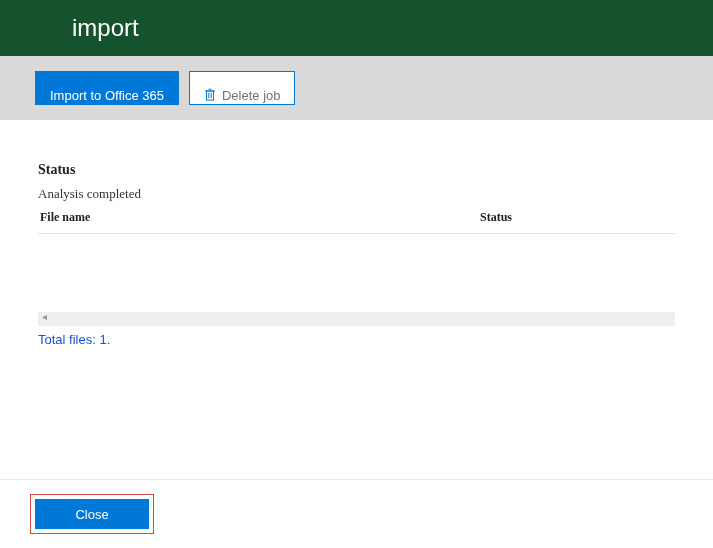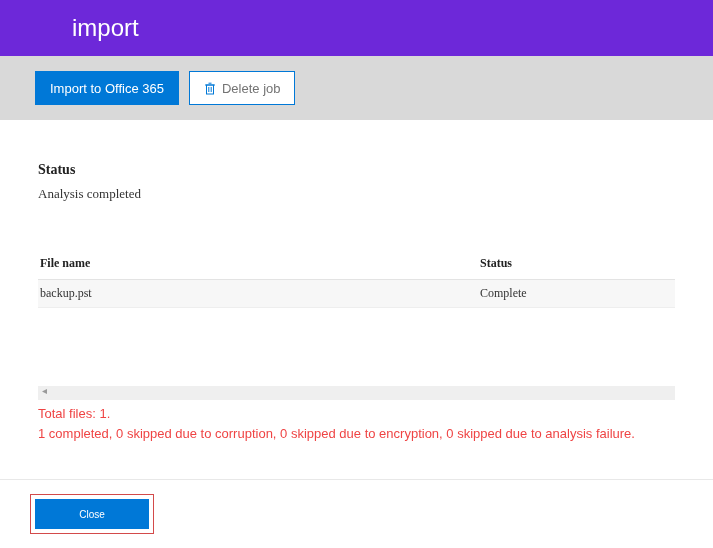"import" .header { background: #6d28d9 -> #14532d }
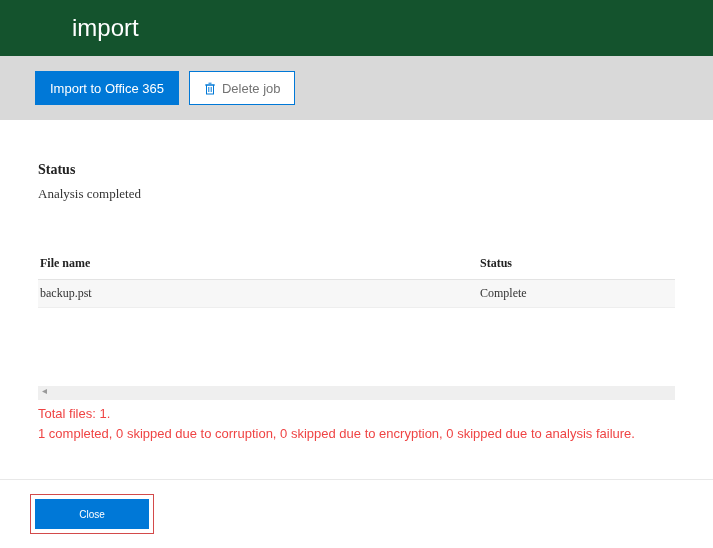"Import to Office 365" .btn { align-items: center -> flex-start }
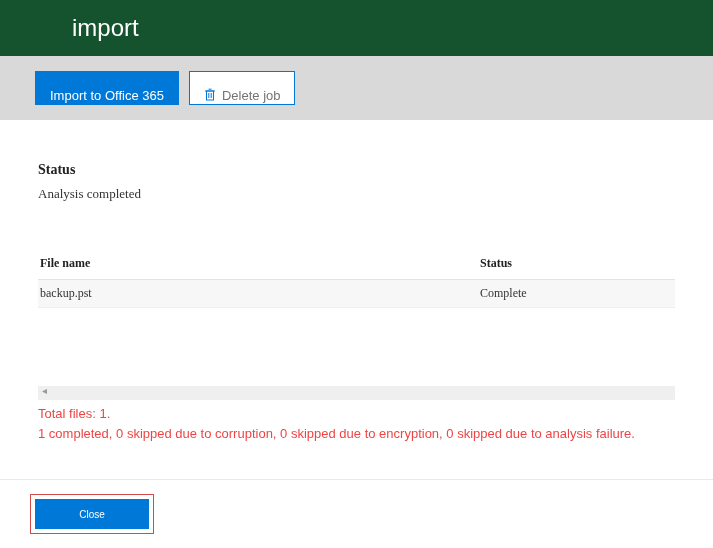"Analysis completed" .status-text { margin-bottom: 46px -> none }
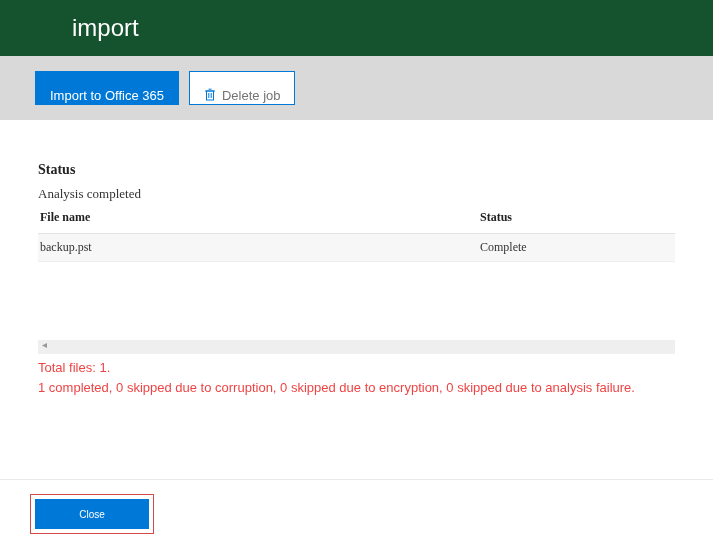"backup.pst" div.grid-row { html: <div> <div>backup.pst</div> <div>Complete</div> </div> -> none }
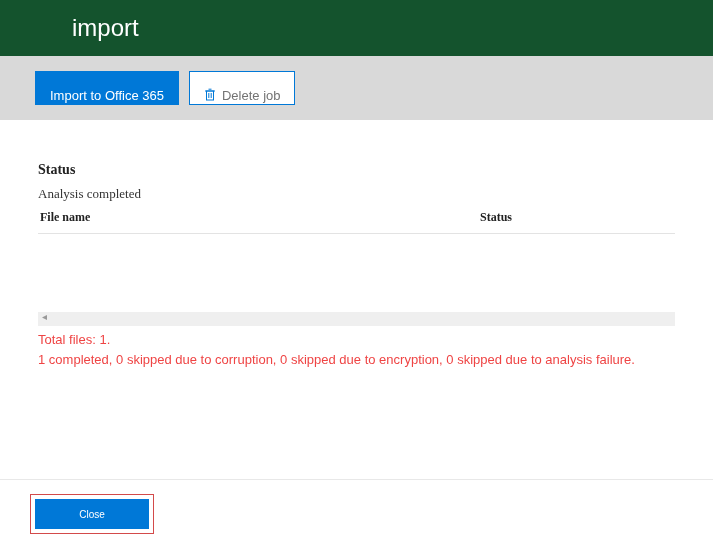"Total files: 1." .summary { color: #ef4444 -> #1d4ed8 }
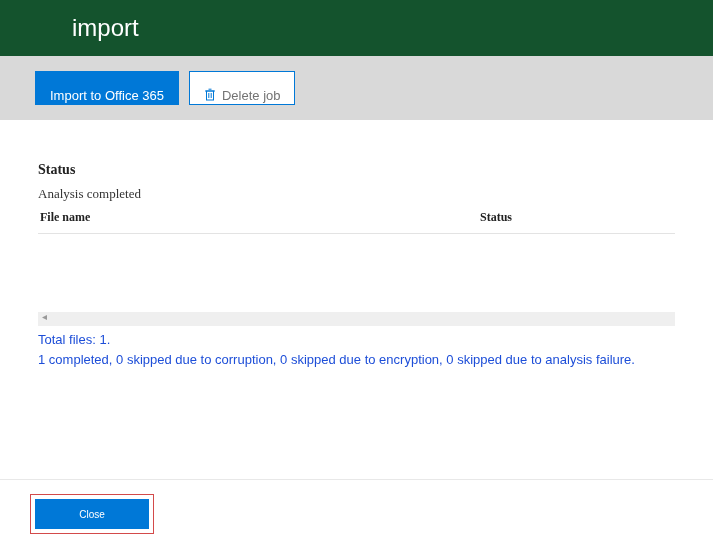"1 completed, 0 skipped due" div { html: <div>1 completed, 0 skipped due to corruption, 0 skipped due to encryption, 0 skipped due to analysis failure.</div> -> none }
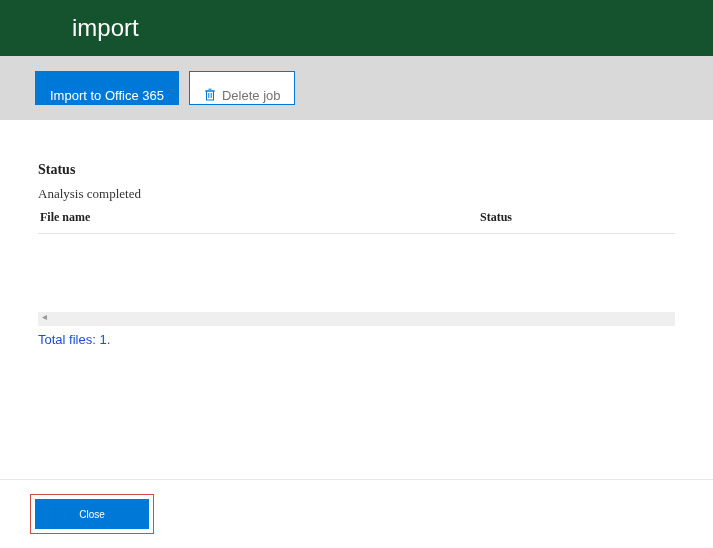"Close" .btn-close { font-size: 10px -> 13px }
